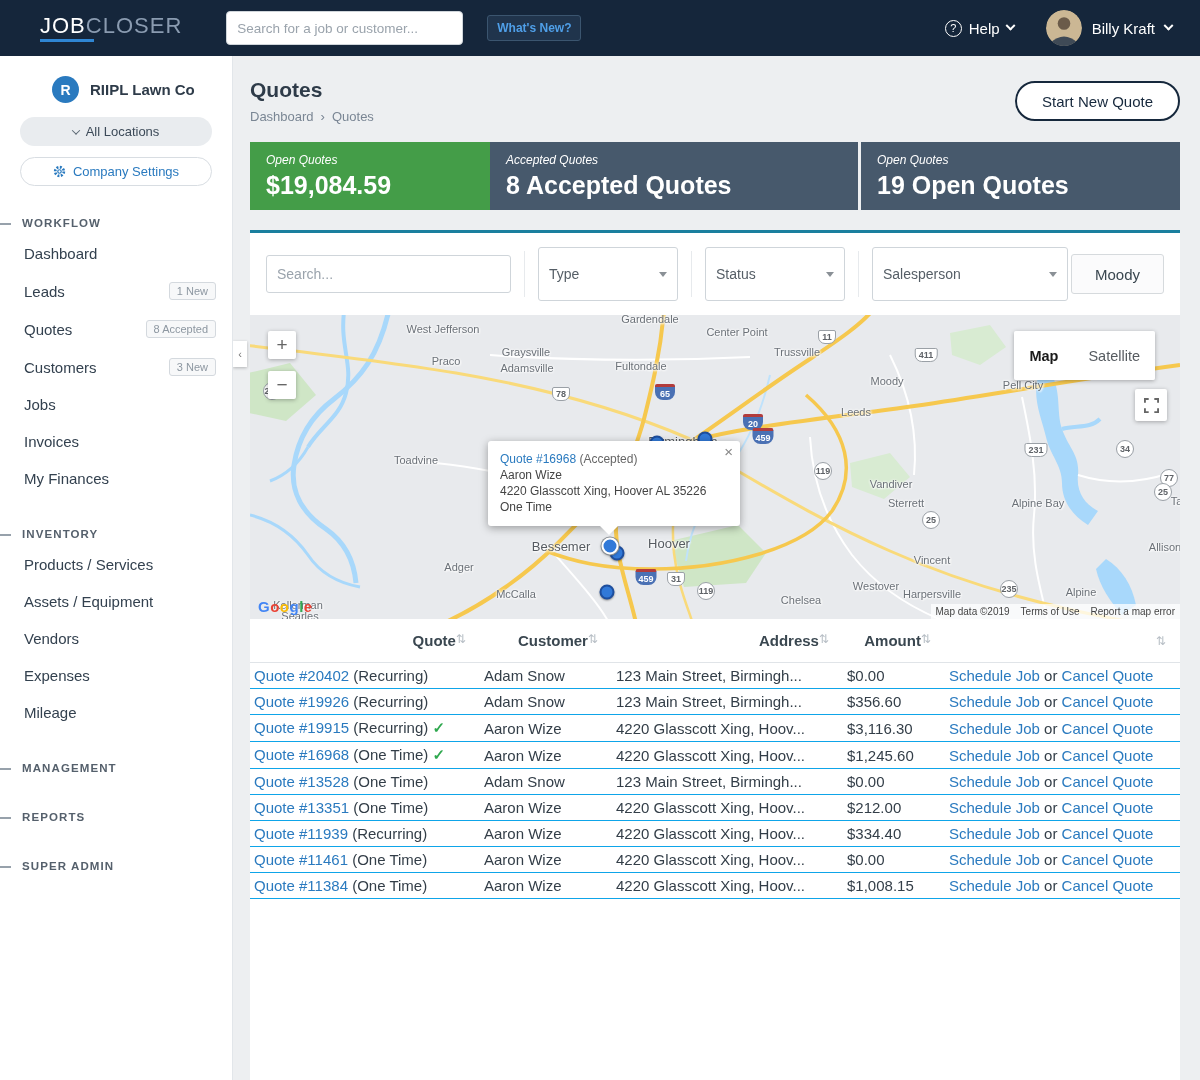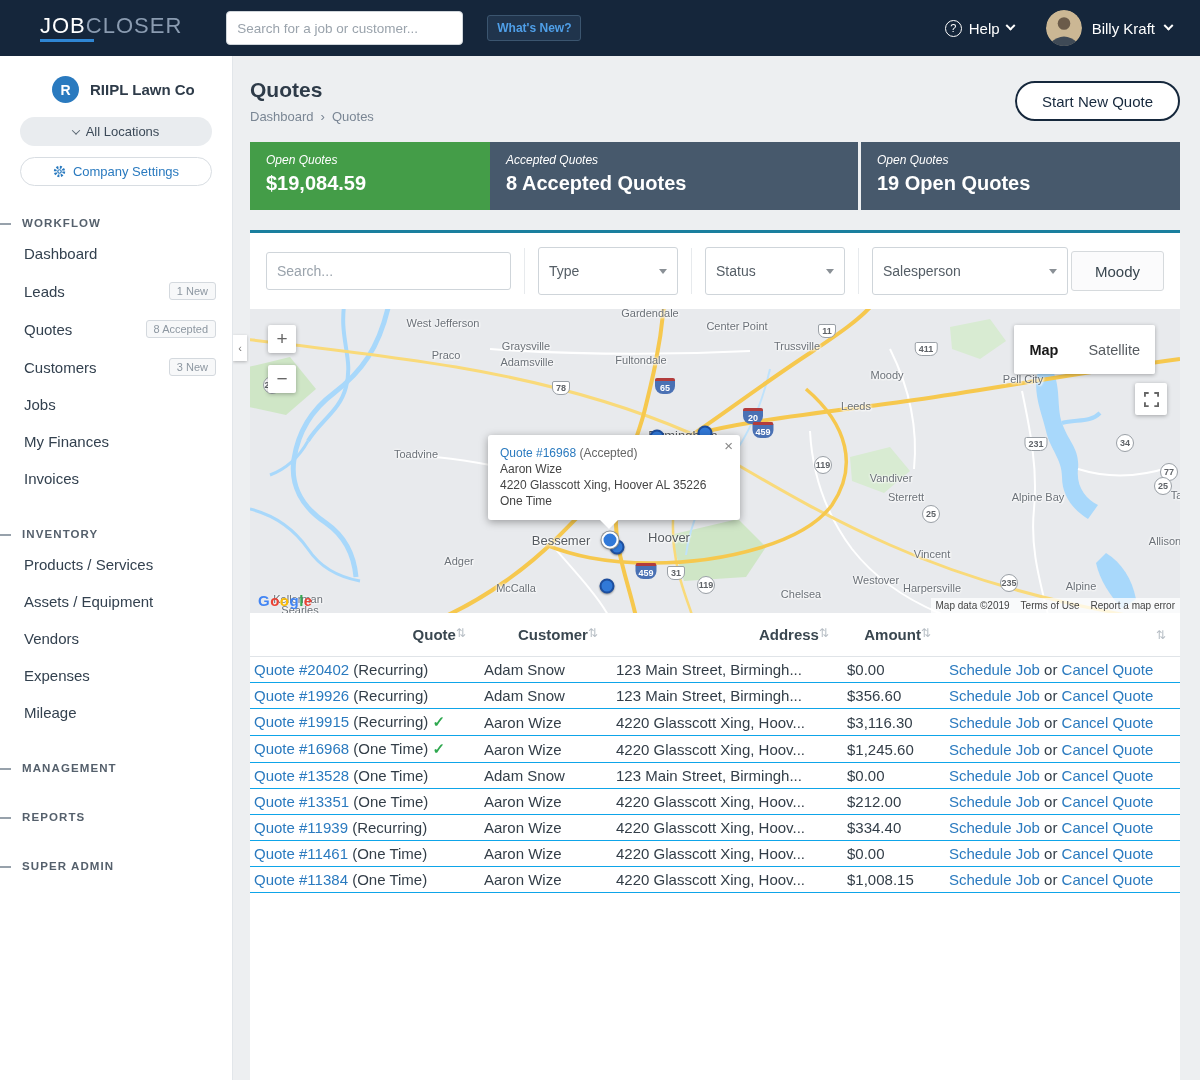"$19,084.59" .stat .val { font-size: 20px -> 25px }
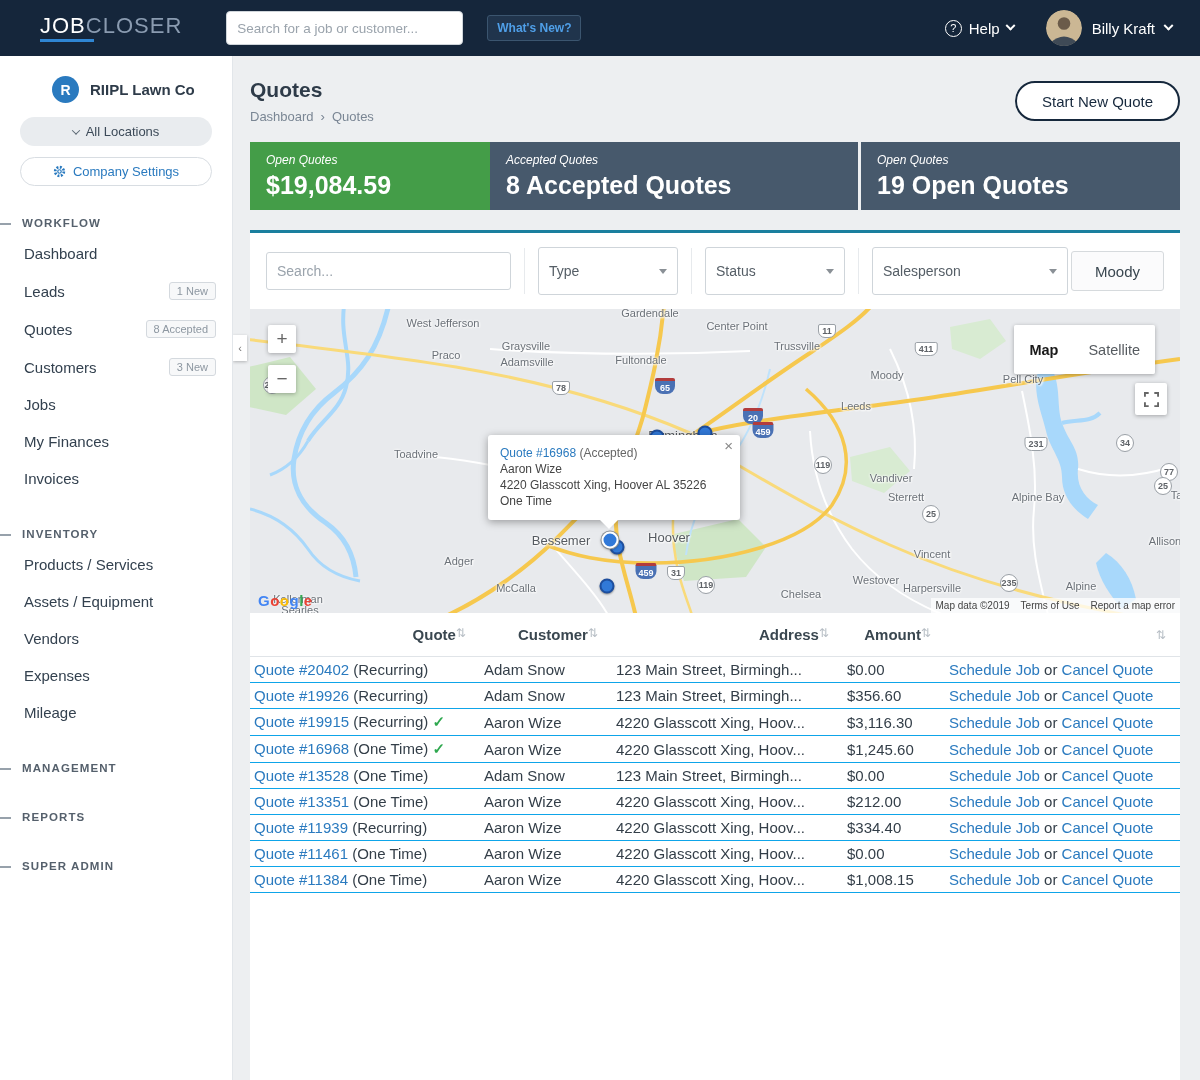"Type" .select { height: 48px -> 54px }
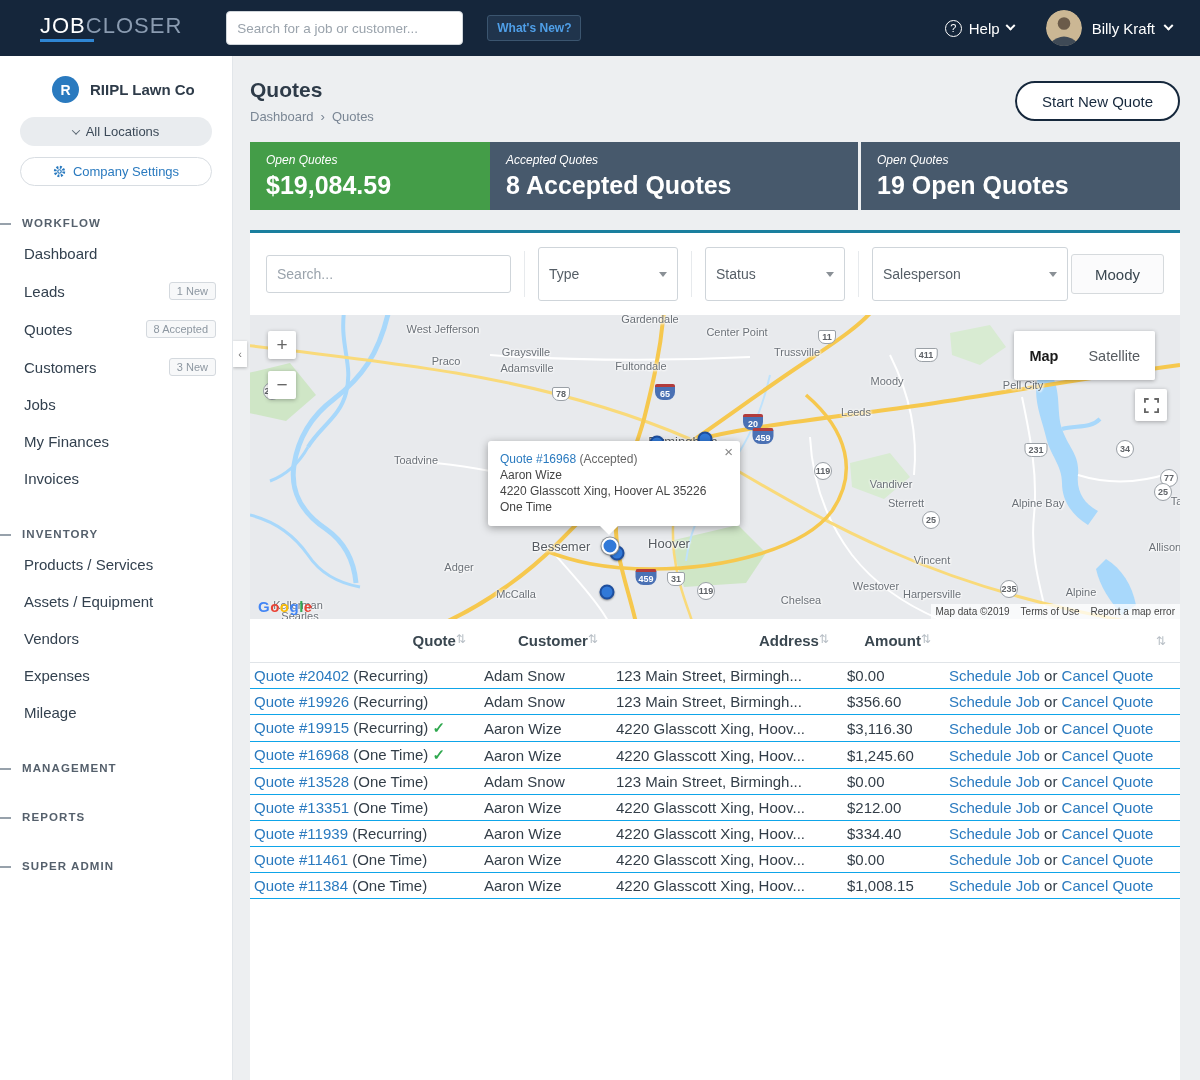"My Finances" div.nav-item { order: before "Invoices" -> after "Invoices" }
